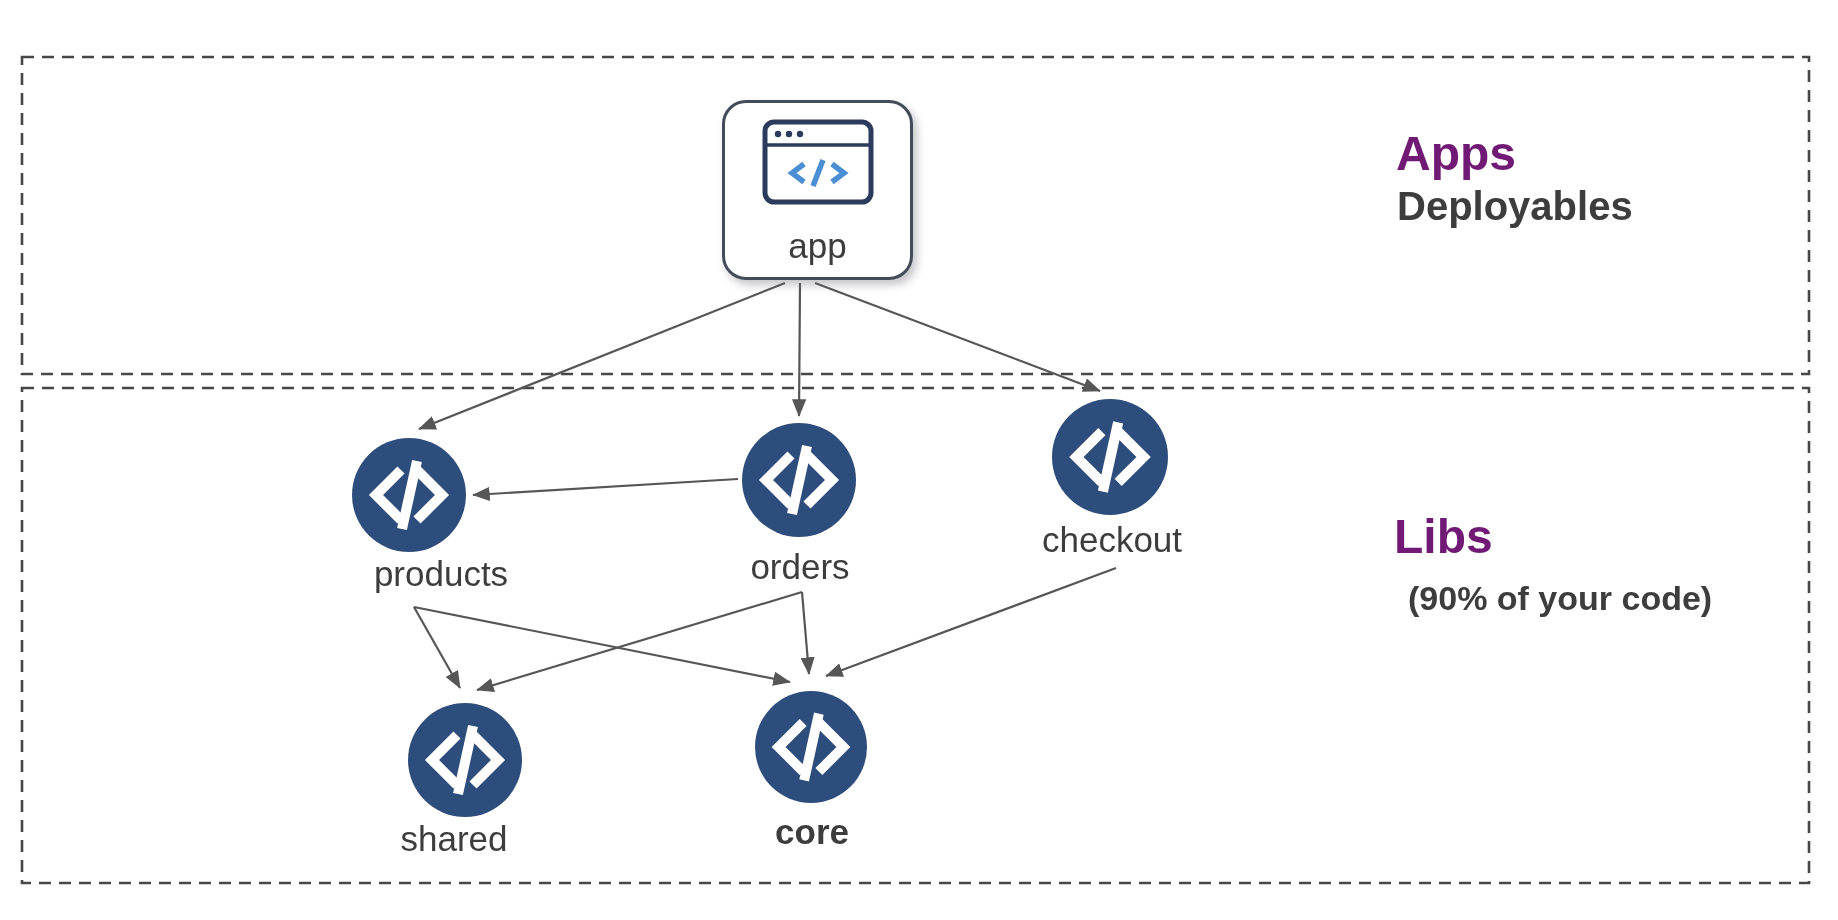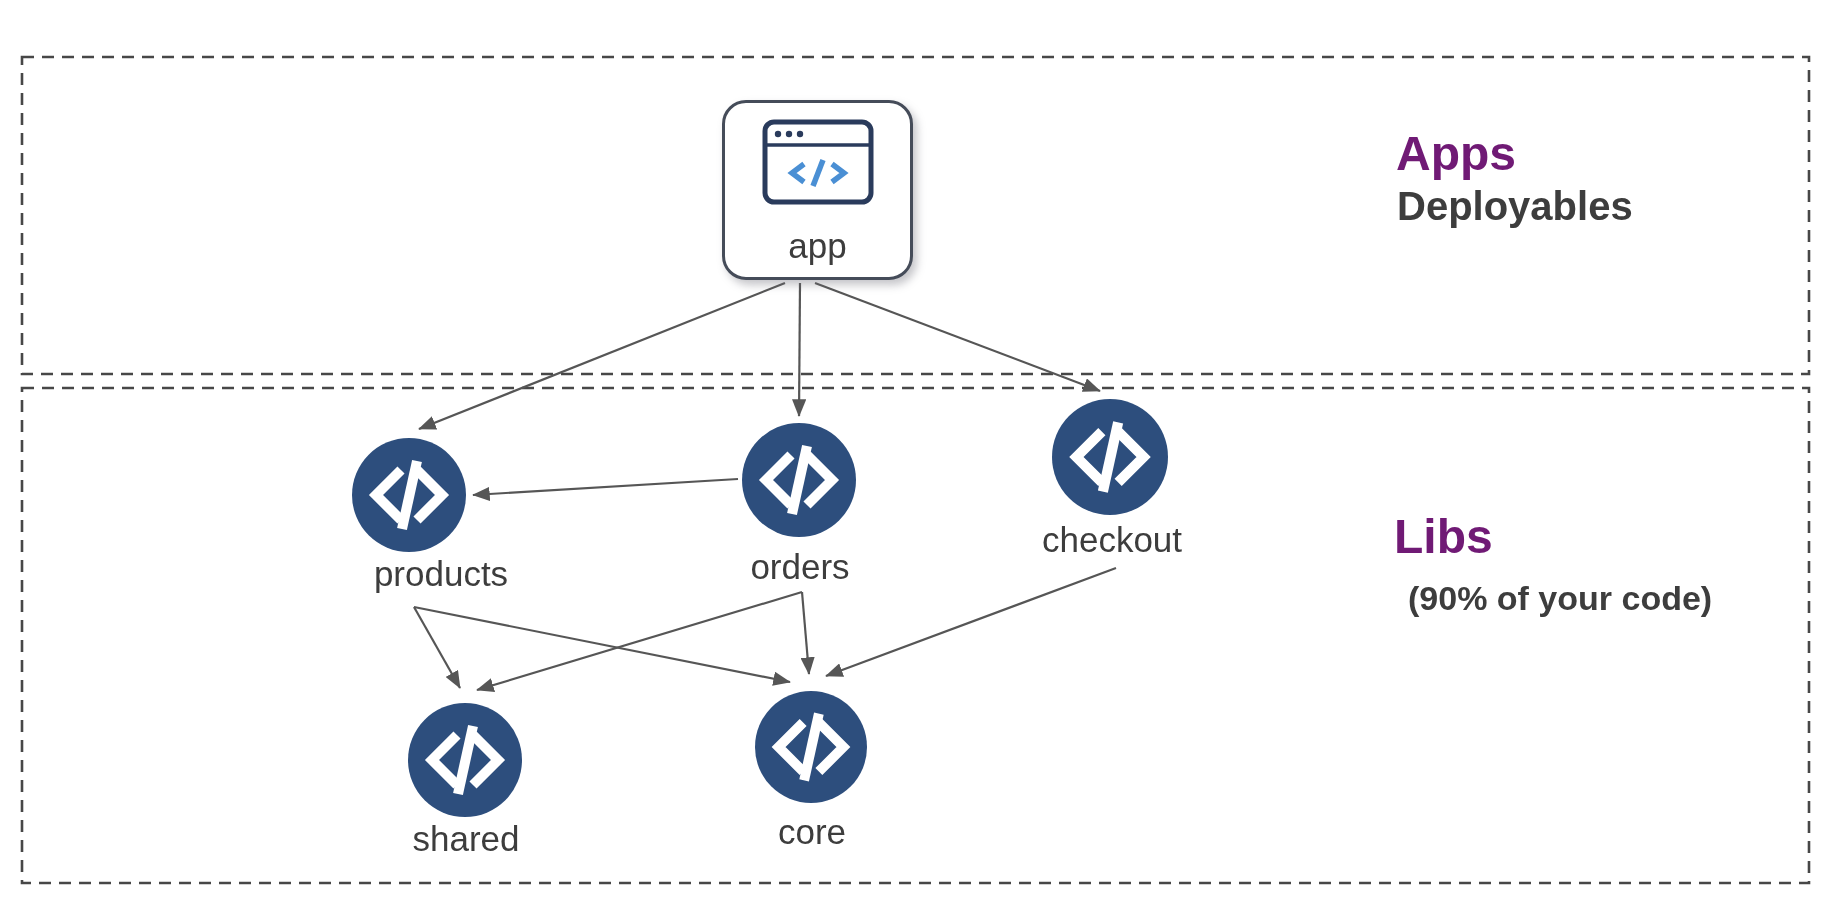"shared" div.node-label { left: 466px -> 454px }
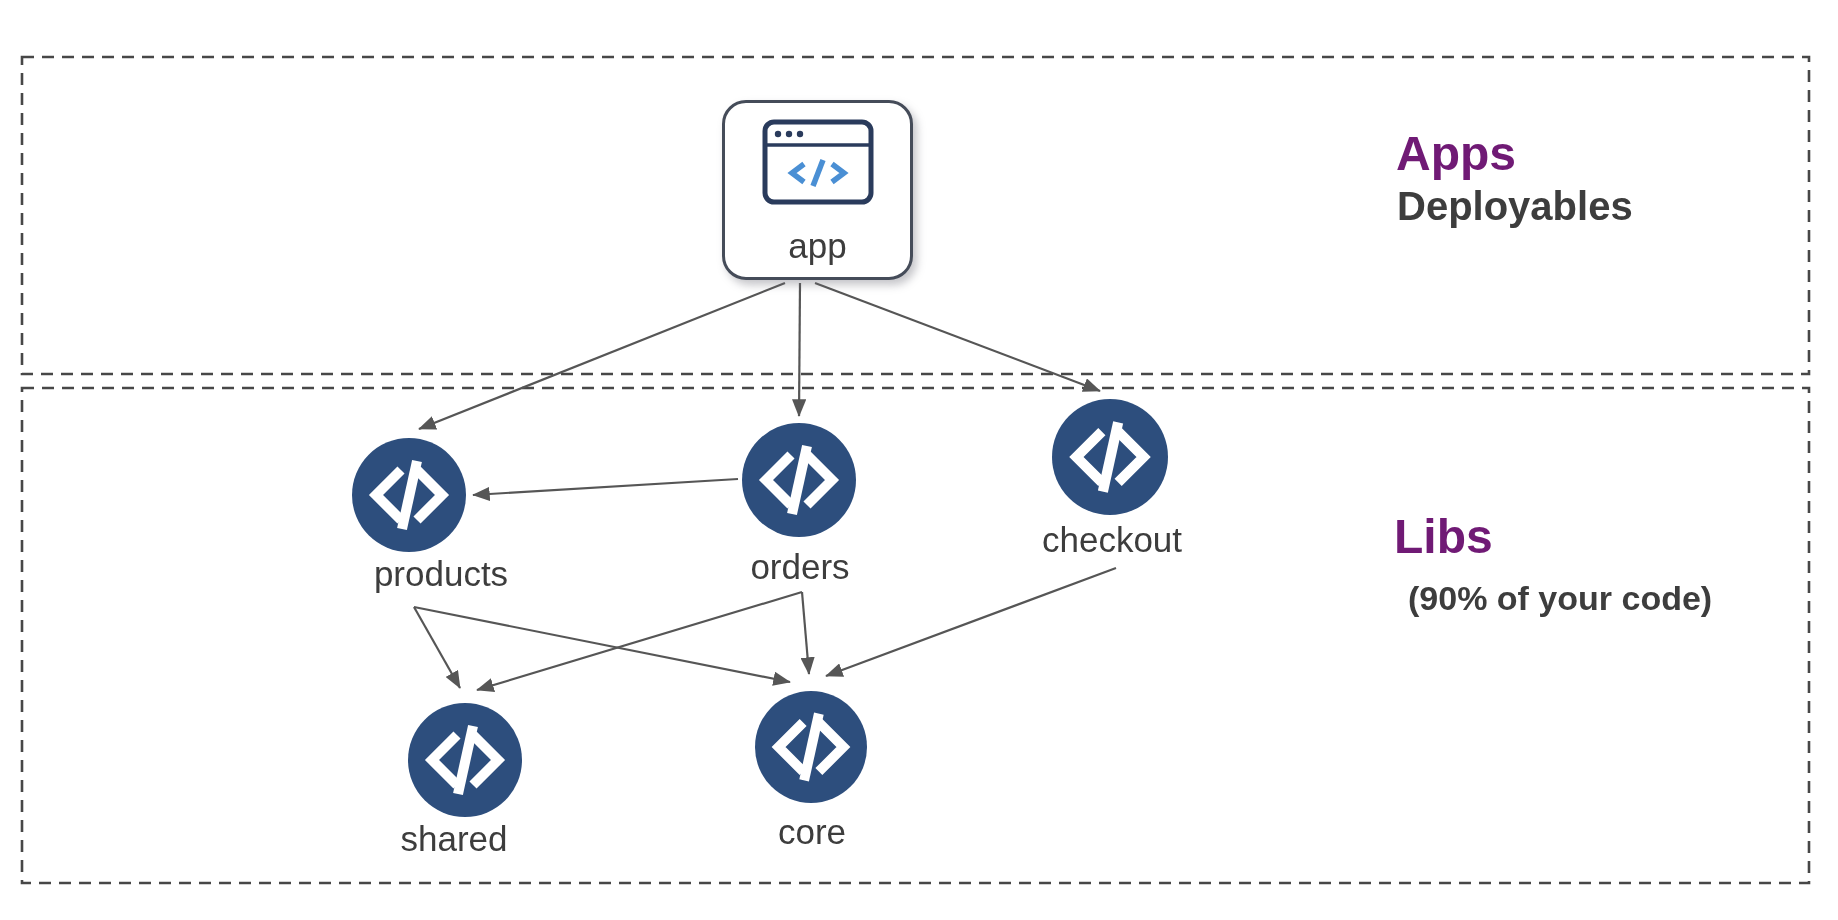"core" div.node-label { font-weight: none -> bold }
